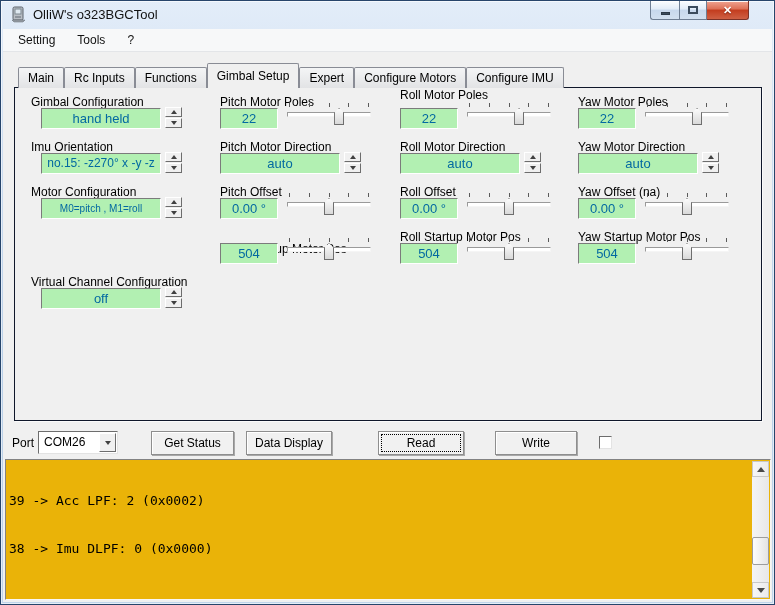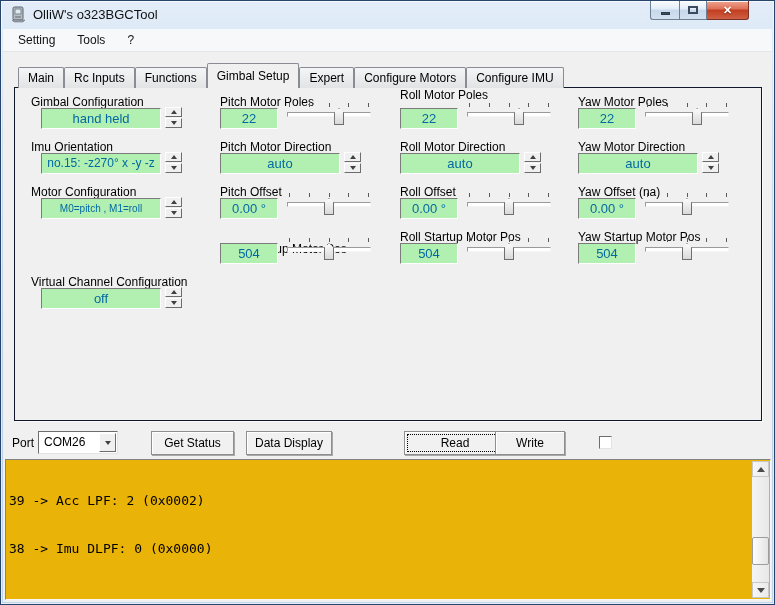"Read" div.btn { margin-left: 26px -> none; width: 102px -> 86px }
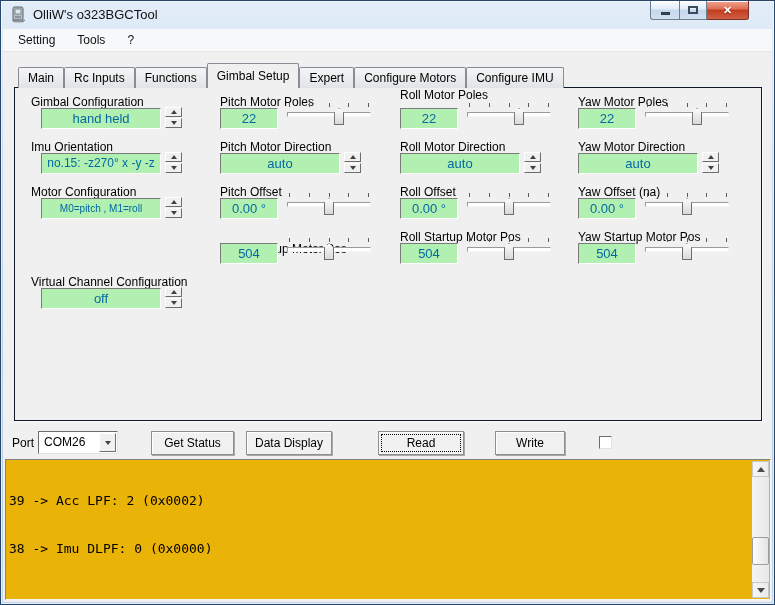"Write" div.btn { width: 70px -> 82px }
